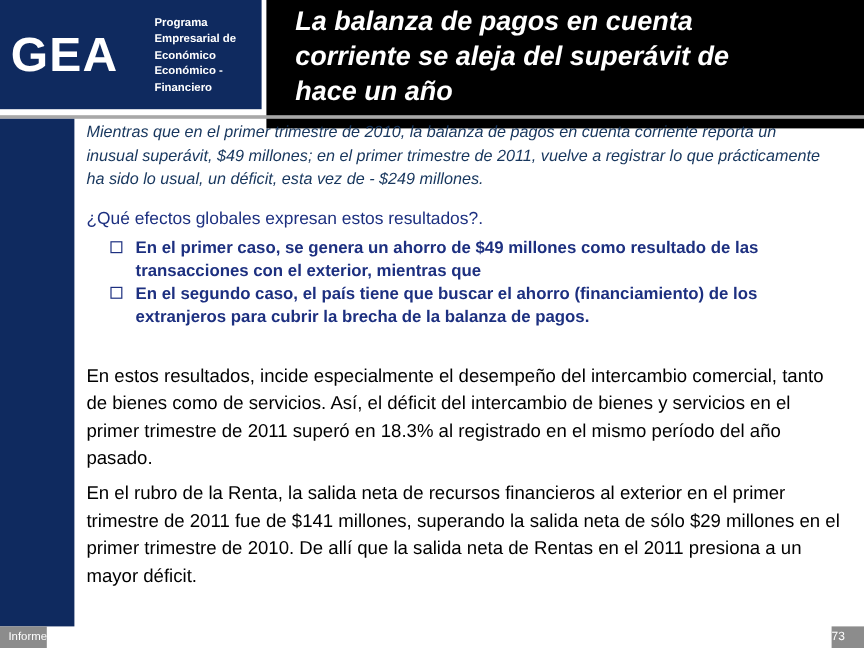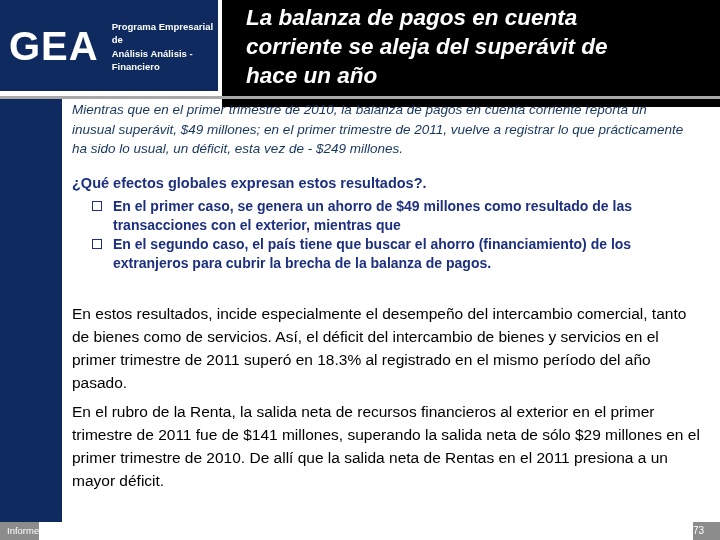"Programa Empresarial de" .program { margin-left: 13px -> 30px }
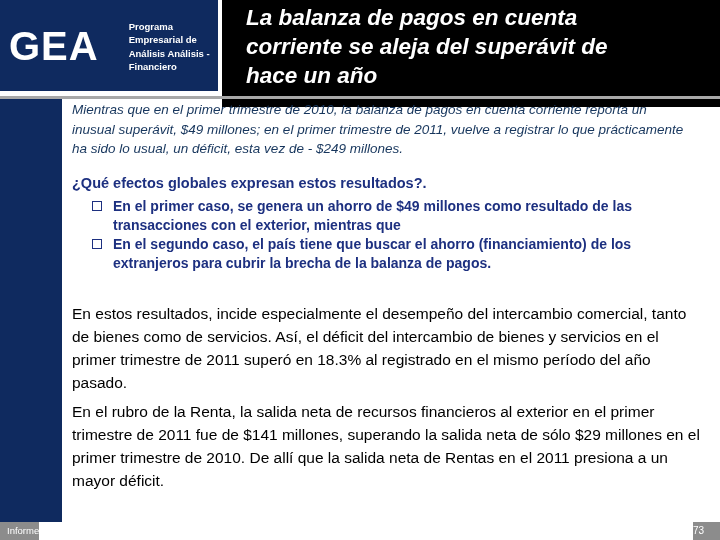"Análisis Análisis -" div { text: Análisis Análisis -> Económico Económico }
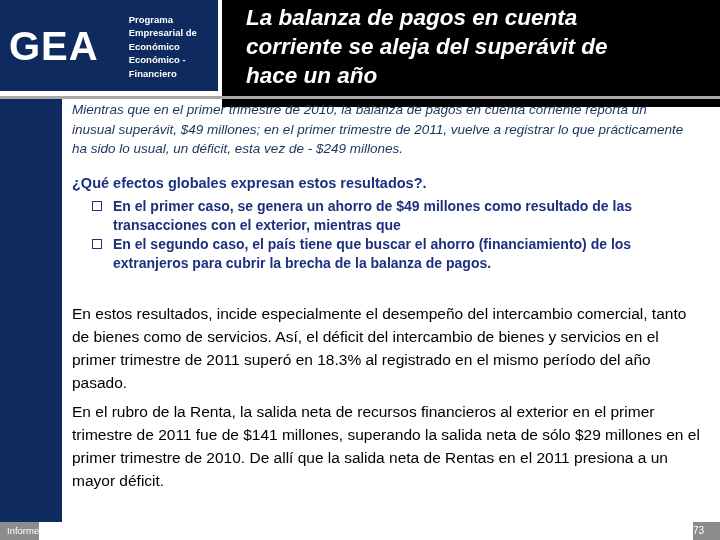"¿Qué efectos globales expresan estos" .question { font-weight: bold -> normal }
